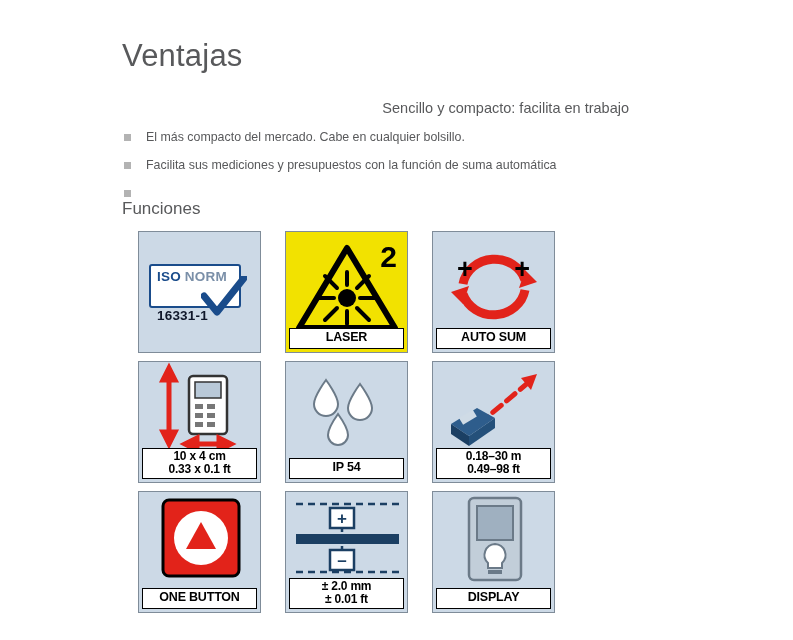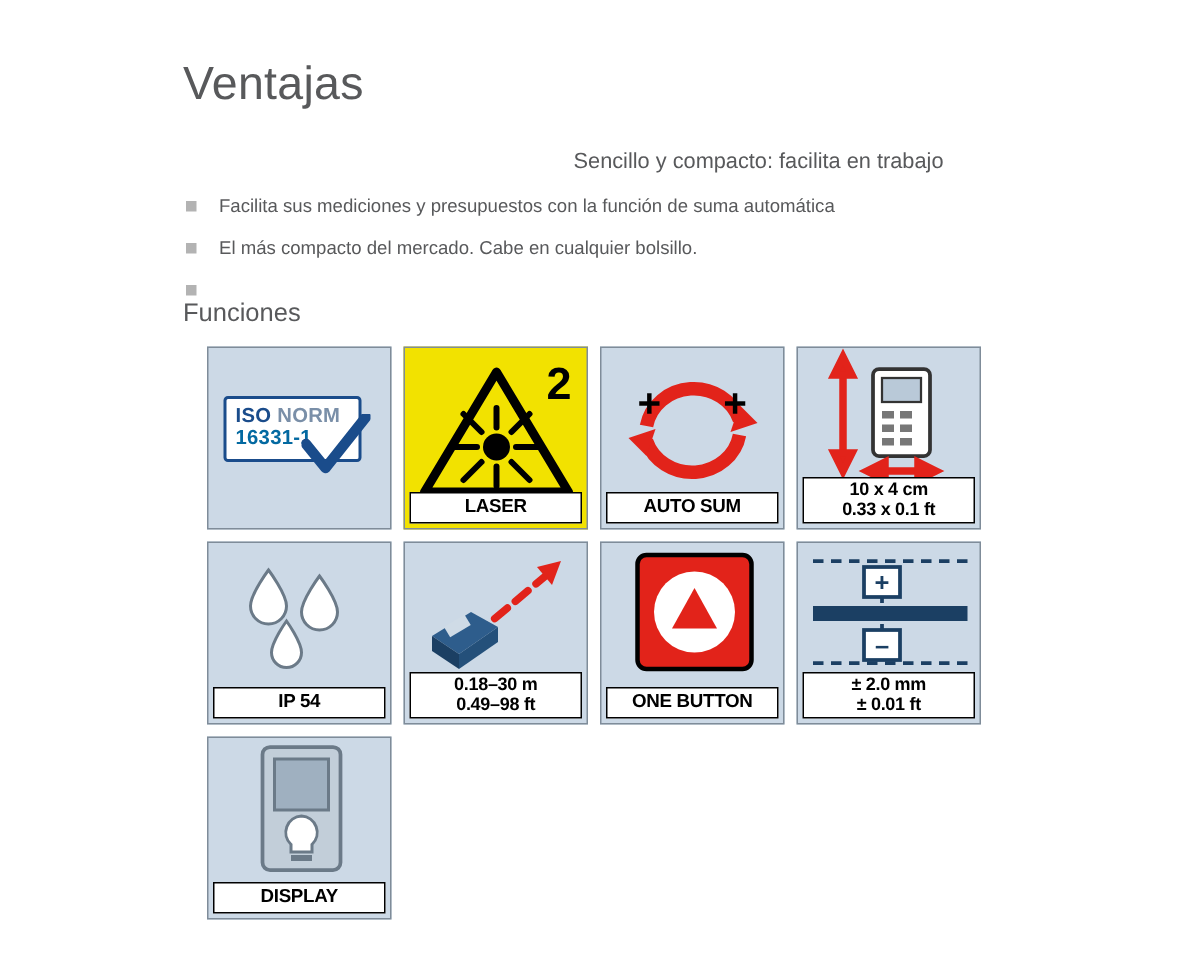"Facilita sus mediciones y presupuestos" li { order: before "El más compacto del mercado." -> after "El más compacto del mercado." }
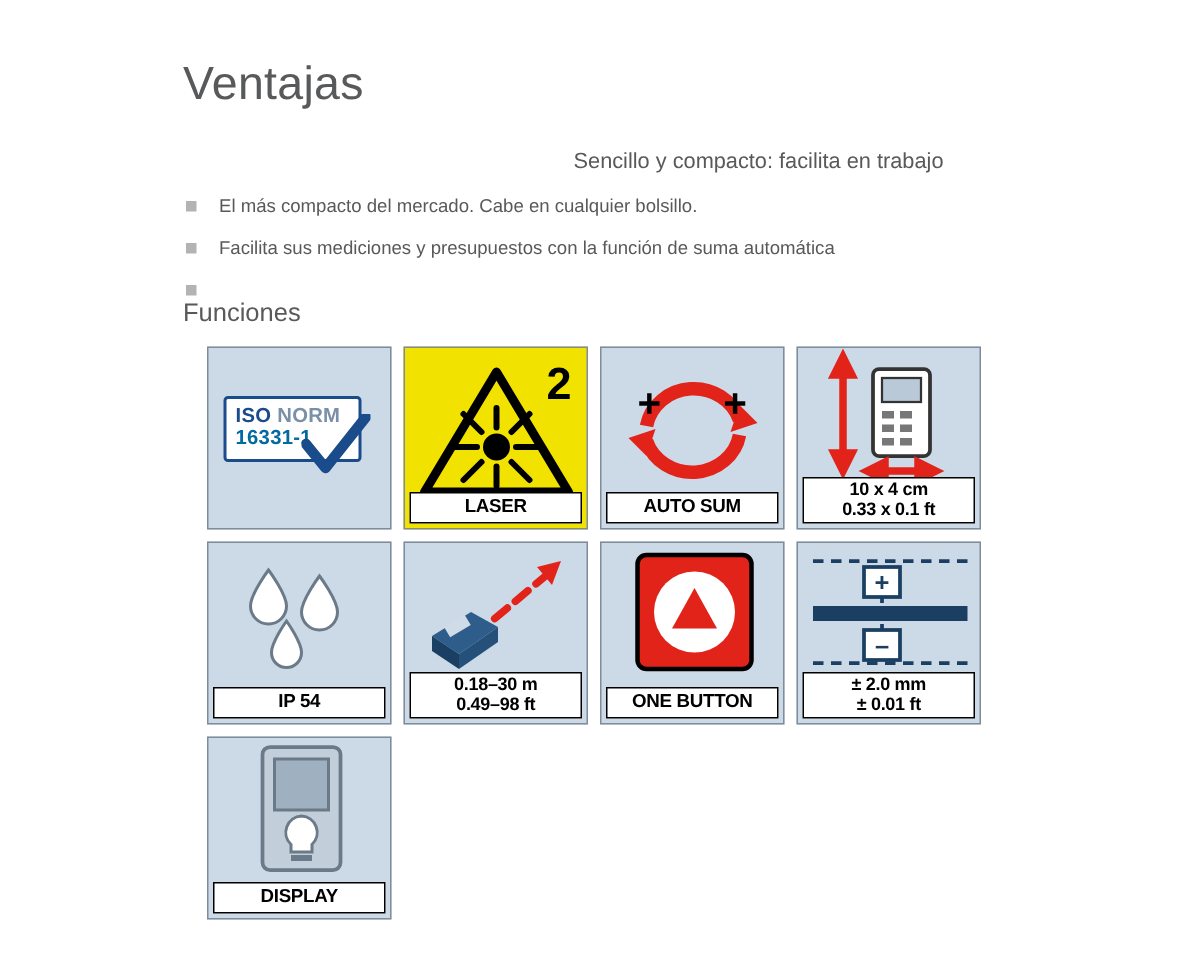"ISO NORM" .icon-grid { gap: 8px 8px -> 8px 24px }
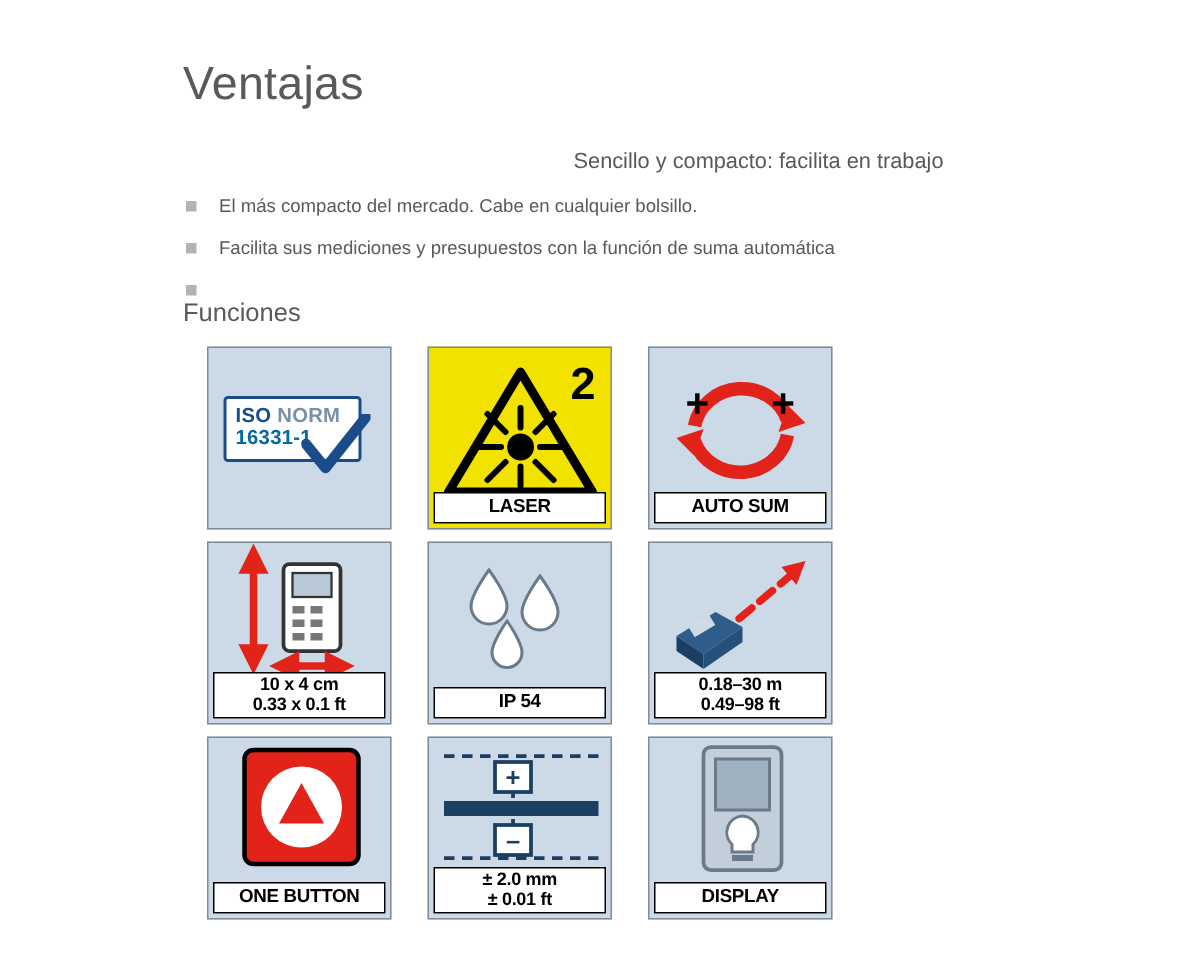"16331-1" .iso-line2 { color: #0369a1 -> #0f172a; margin-top: none -> 24px }
